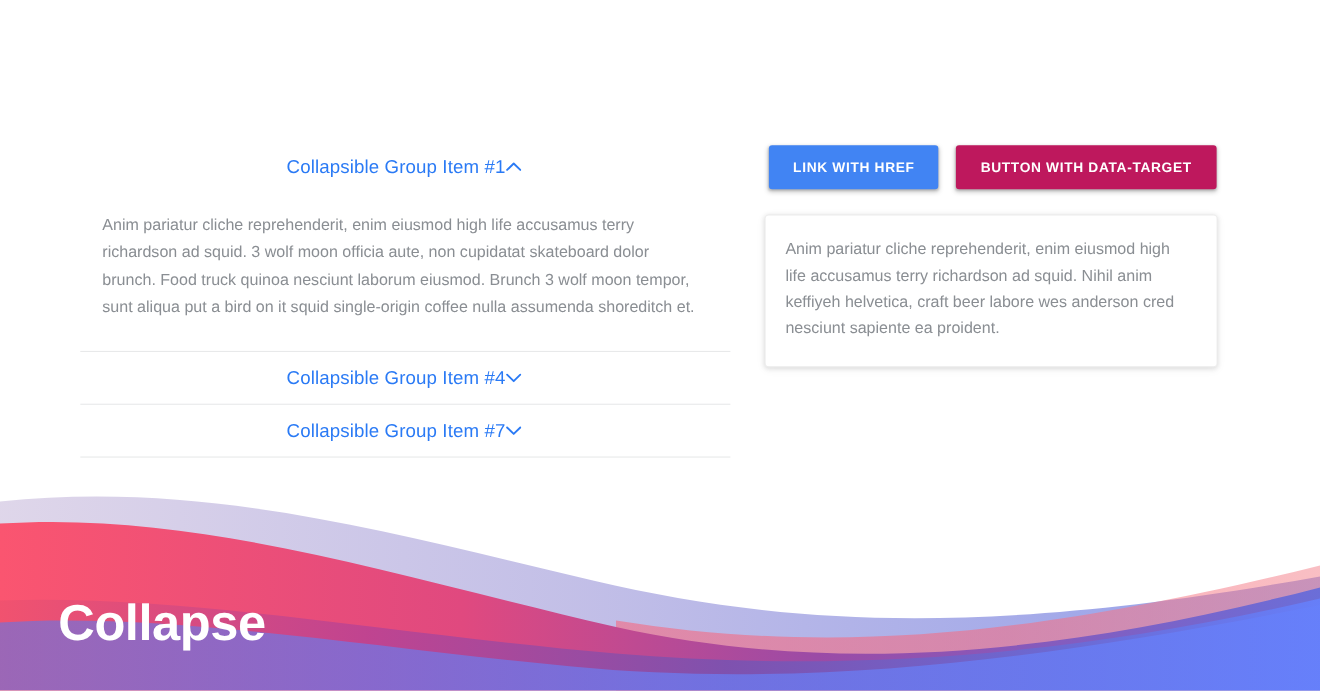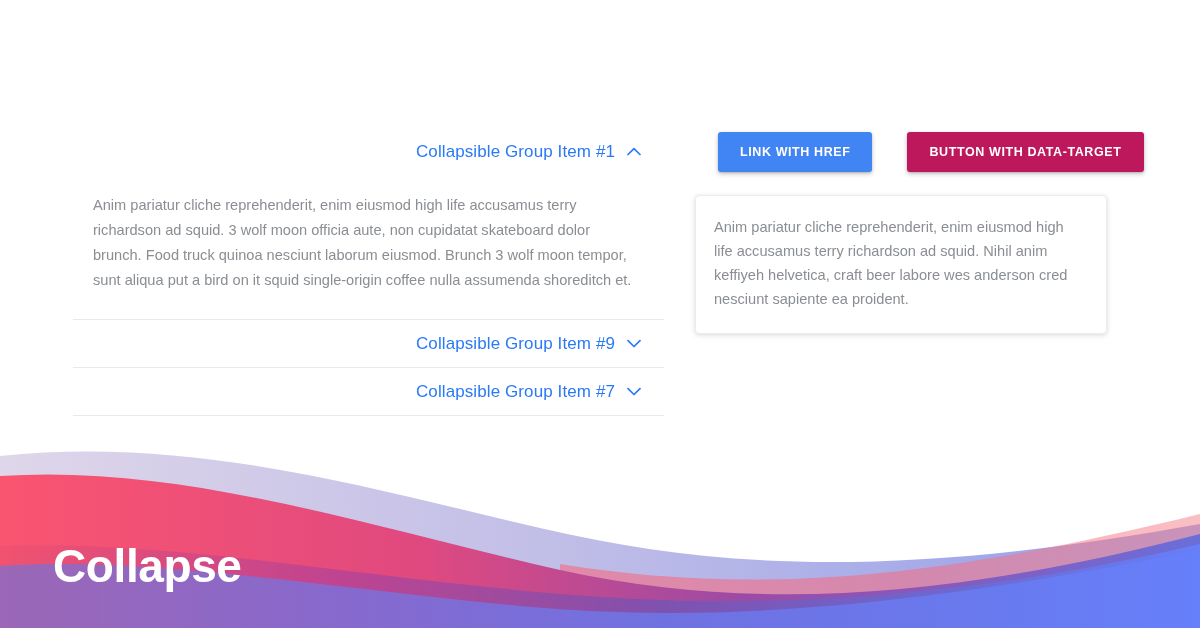"Collapsible Group Item #1" .acc-header { gap: 12px -> none; justify-content: flex-end -> center }
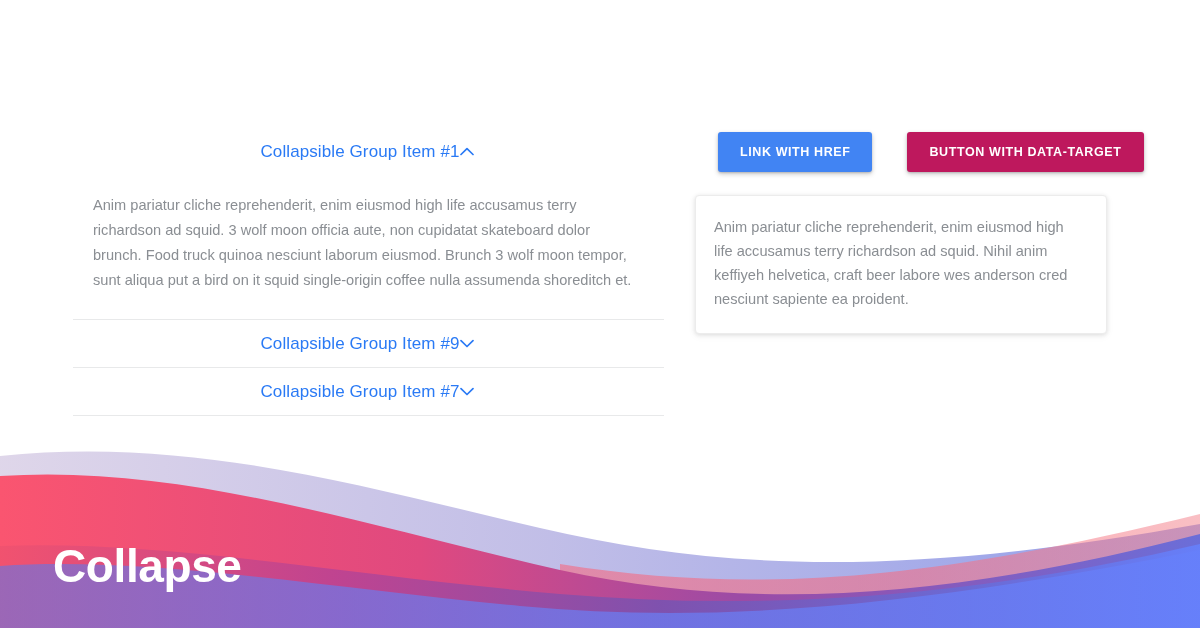"LINK WITH HREF" .btn { margin-left: 19px -> none }
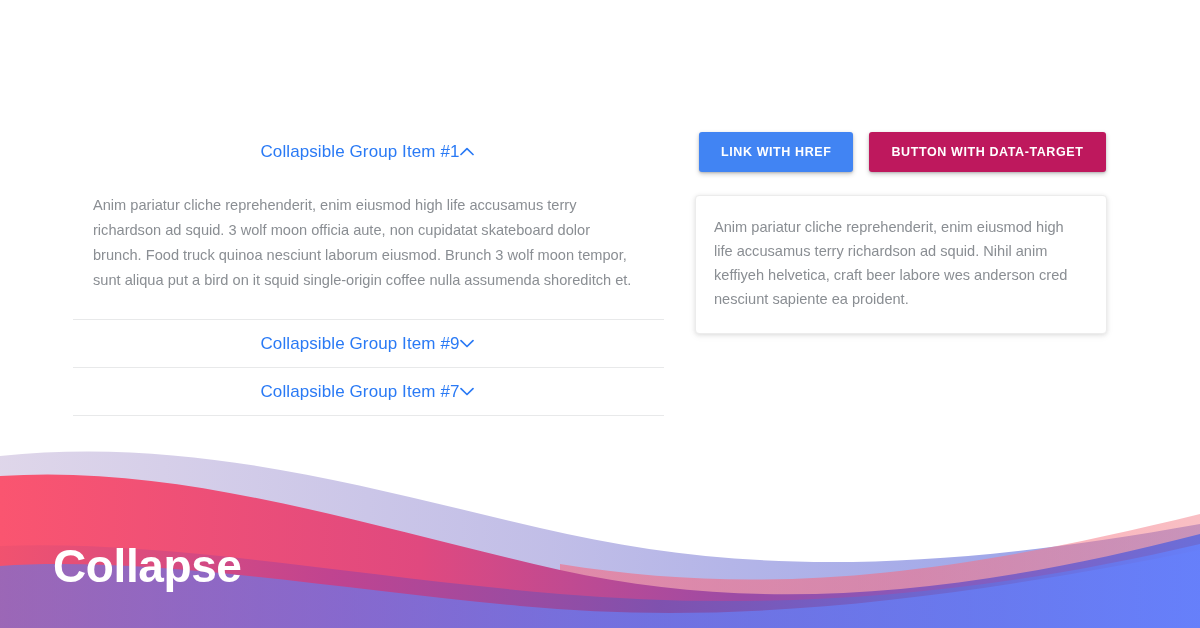"Collapsible Group Item #9" span.acc-title { text: 9 -> 4 }
